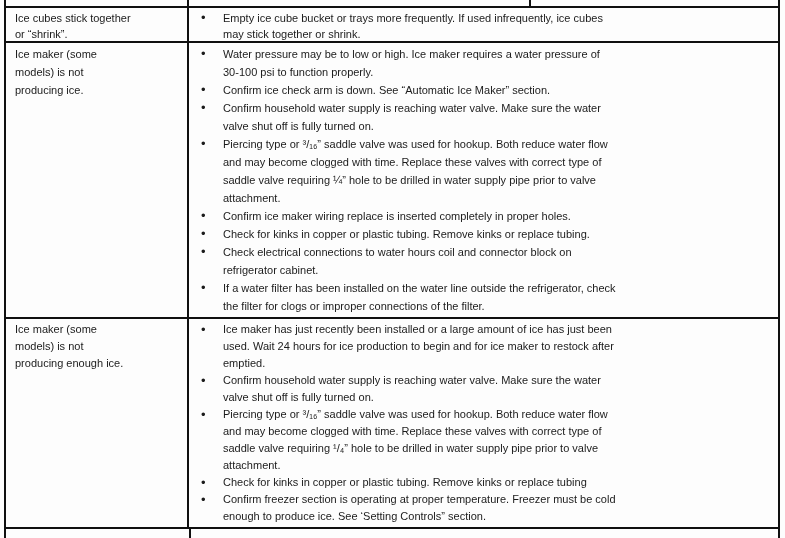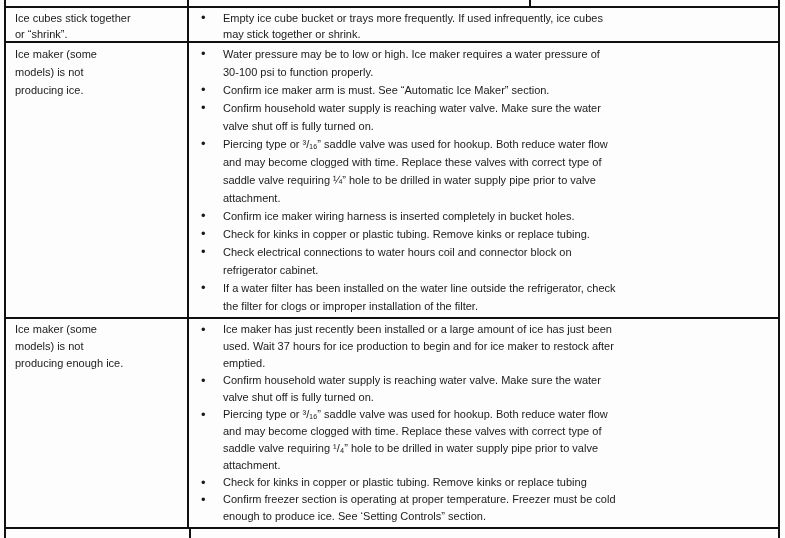"Confirm ice maker arm is" span.stext { text: maker arm is must -> check arm is down }
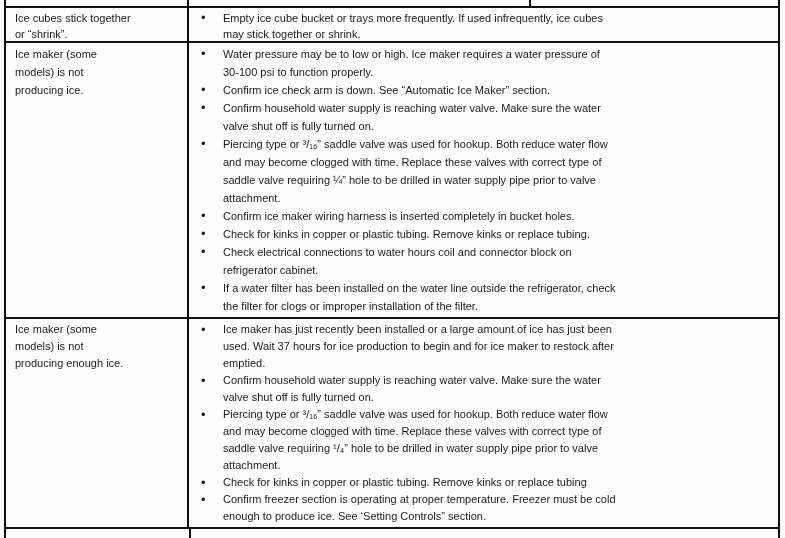"Confirm ice maker wiring harness" span.stext { text: harness is inserted completely in bucket -> replace is inserted completely in proper }
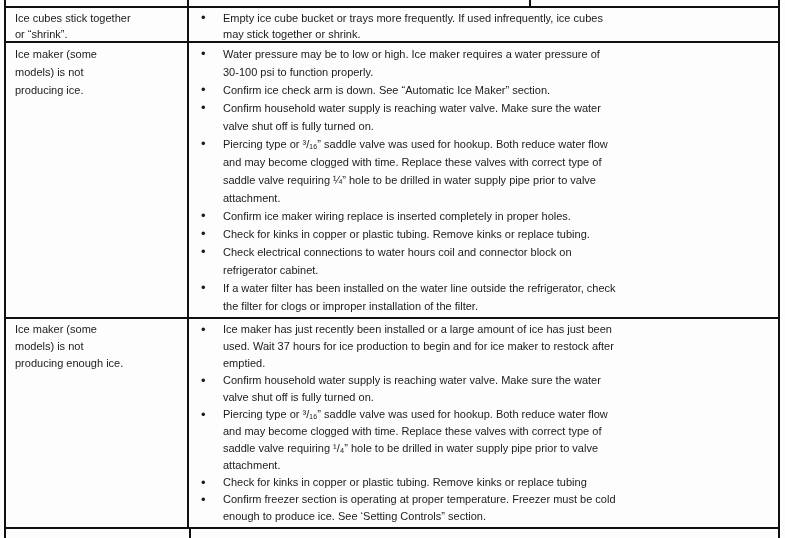"If a water filter has" span.stext { text: installation -> connections }
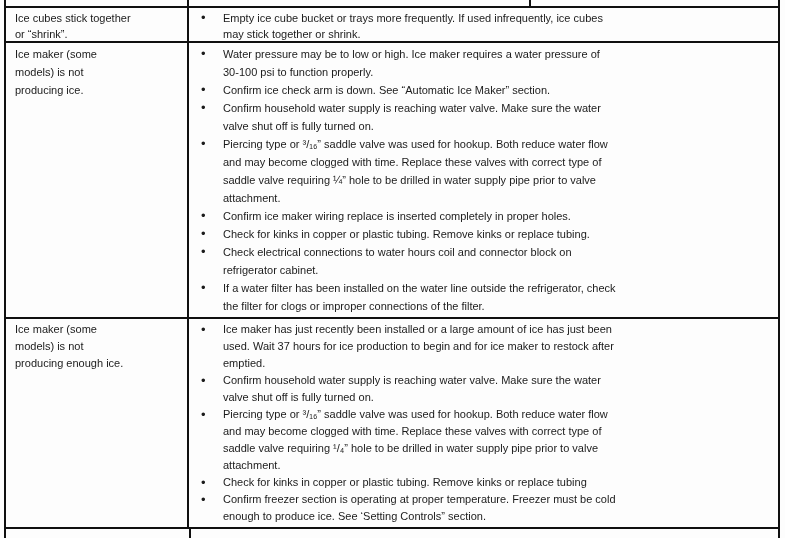"Ice maker has just recently" span.stext { text: 37 -> 24 }
